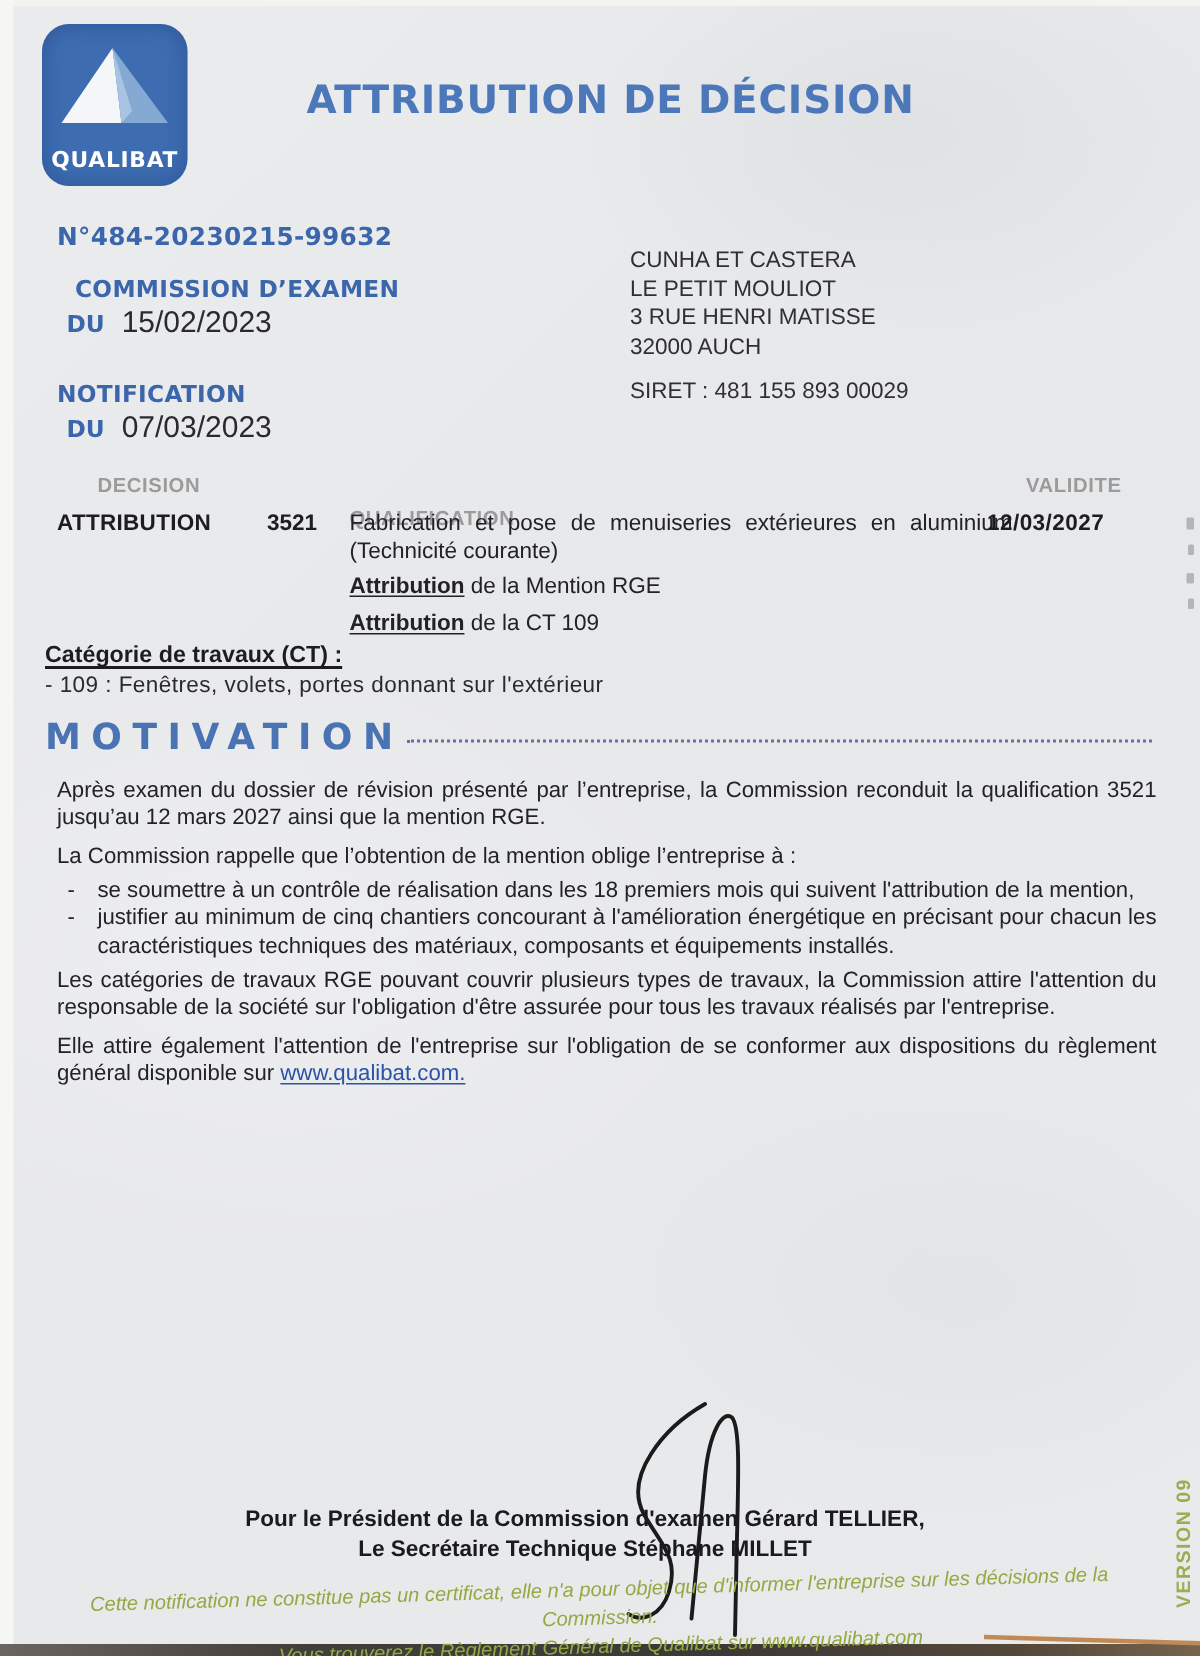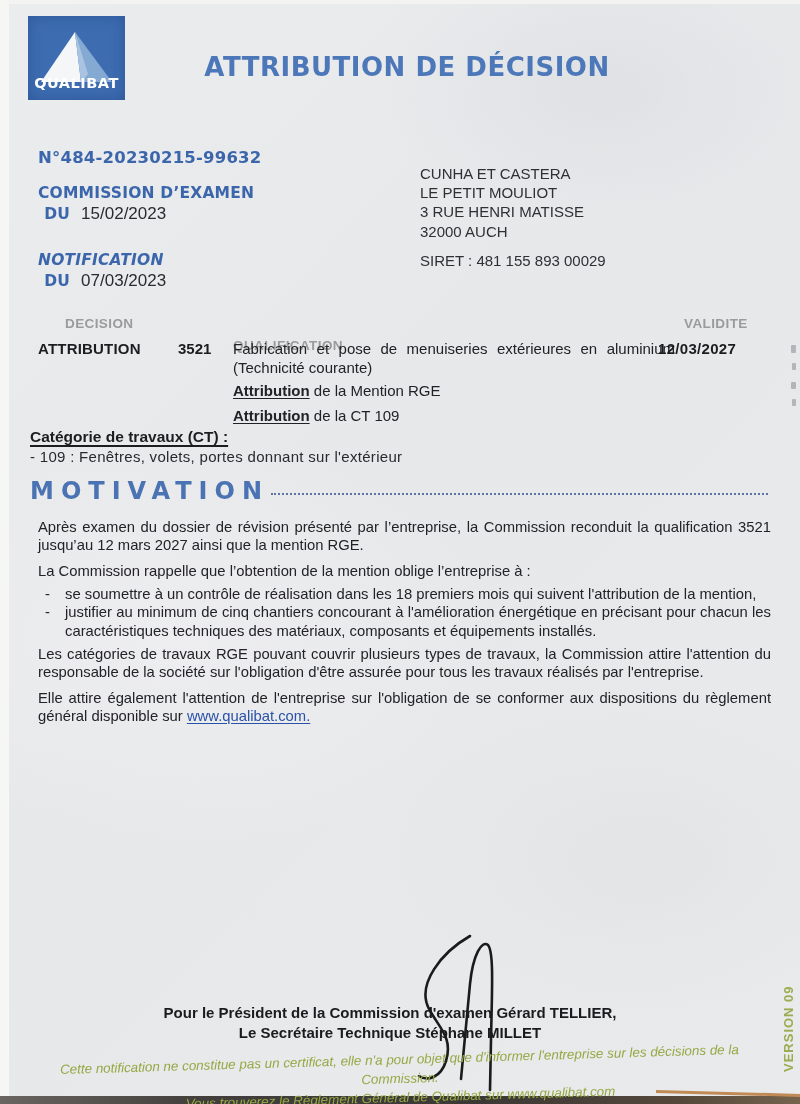"QUALIBAT" .logo { border-radius: 0 -> 18px; height: 84px -> 108px }
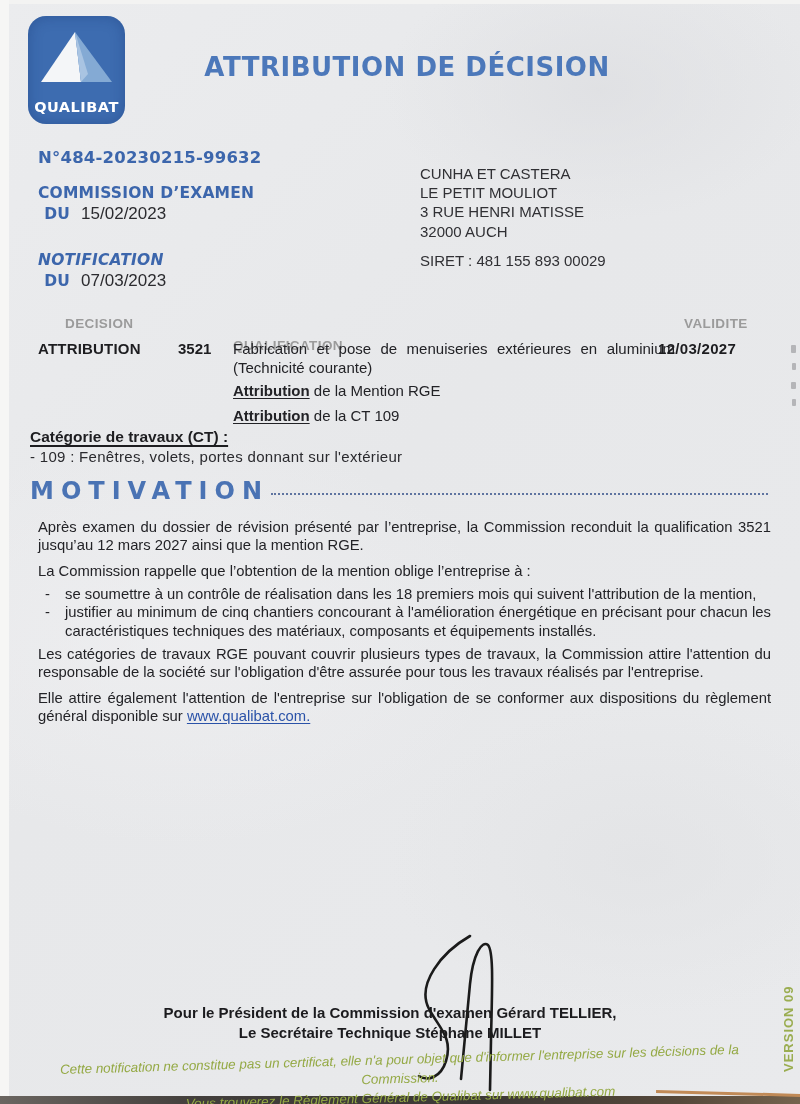"COMMISSION D’EXAMEN" .ref .row1 { margin-left: none -> 12px }
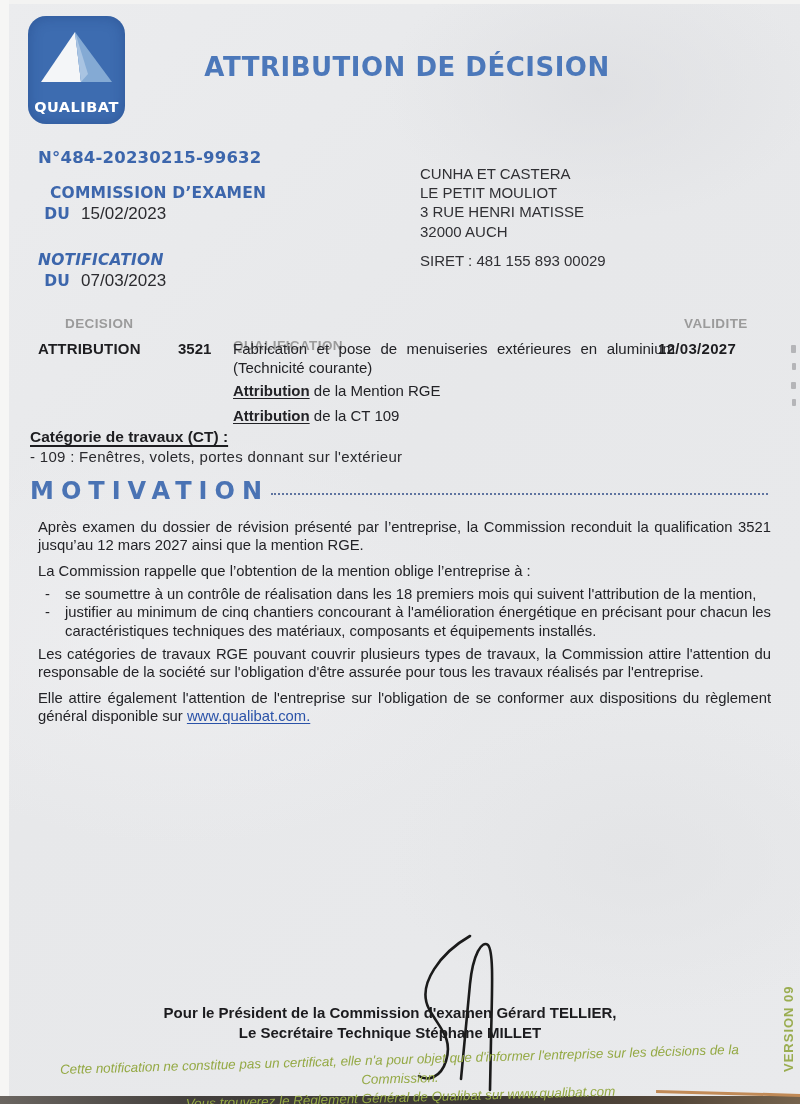"15/02/2023" .ref-date { font-size: 17px -> 20px }
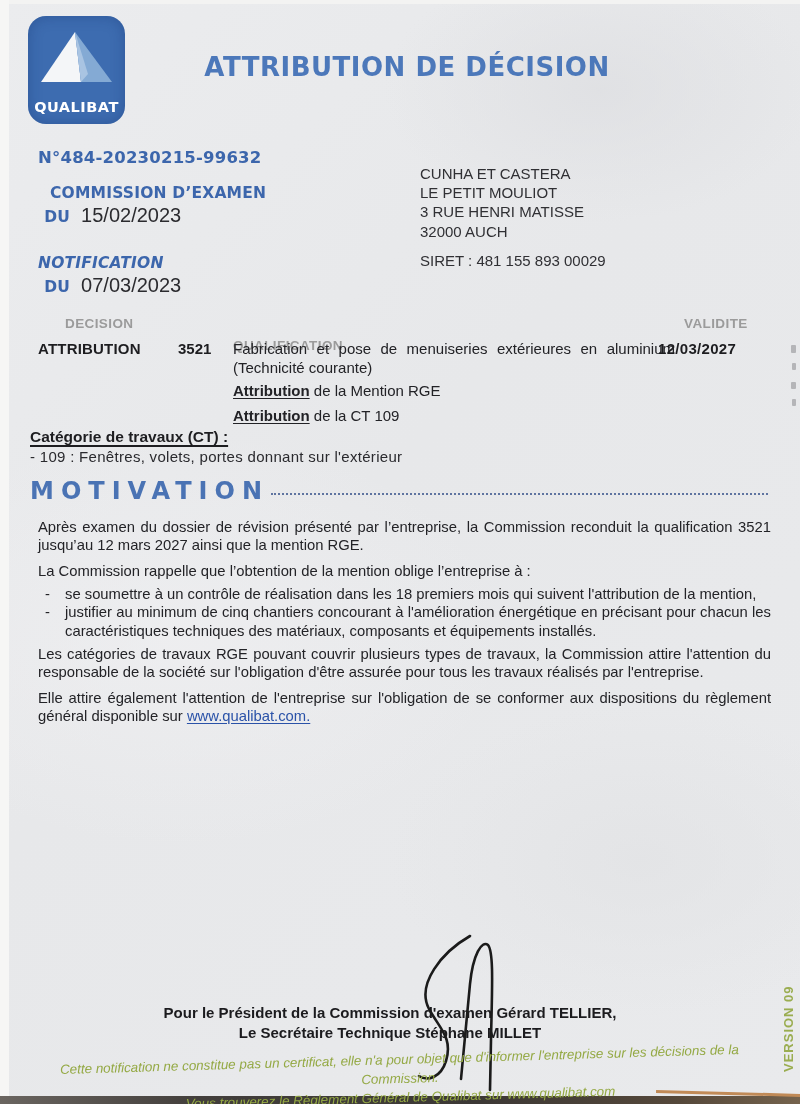"NOTIFICATION" .ref .row3 { font-style: italic -> none }
